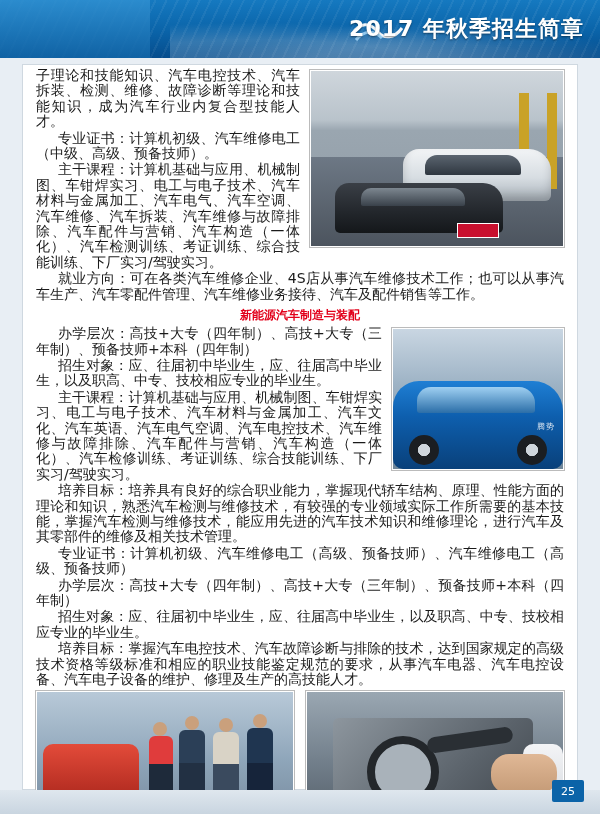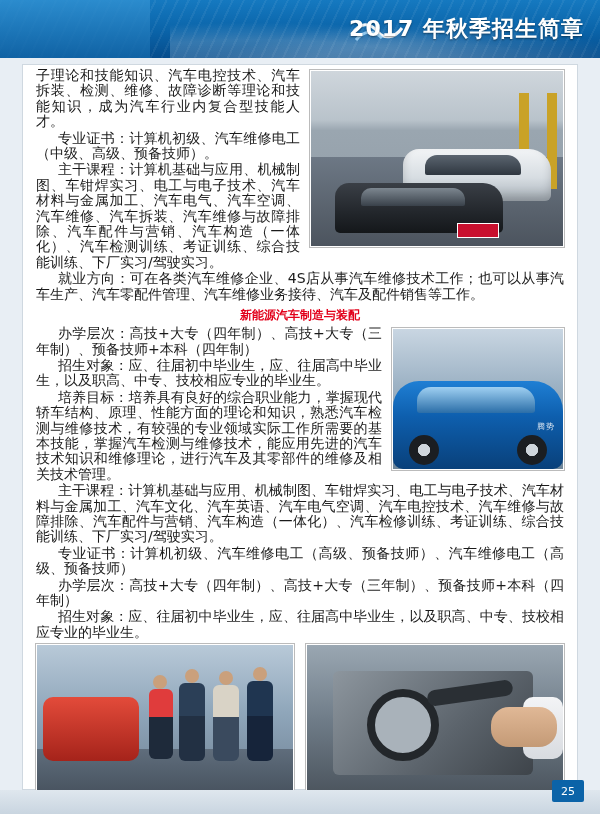"培养目标：培养具有良好的综合职业能力，掌握现代轿车结构、原理、性能方面的理论和知" div.tx { order: before "主干课程：计算机基础与应用、机械制图、车钳焊实习、电工与电子技术、汽车材料与金属加工、汽车文化、" -> after "主干课程：计算机基础与应用、机械制图、车钳焊实习、电工与电子技术、汽车材料与金属加工、汽车文化、" }
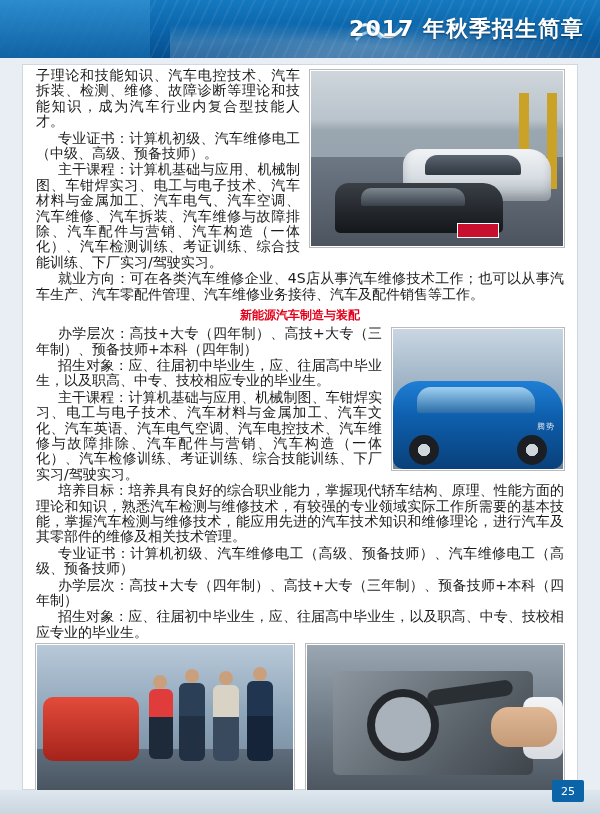"培养目标：掌握汽车电控技术、汽车故障诊断与排除的技术，达到国家规定的高级技术资格" div.tx { html: none -> <div>培养目标：掌握汽车电控技术、汽车故障诊断与排除的技术，达到国家规定的高级技术资格等级标准和相应的职业技能鉴定规范的要求，从事汽车电器、汽车电控设备、汽车电子设备的维护、修理及生产的高技能人才。</div> }
